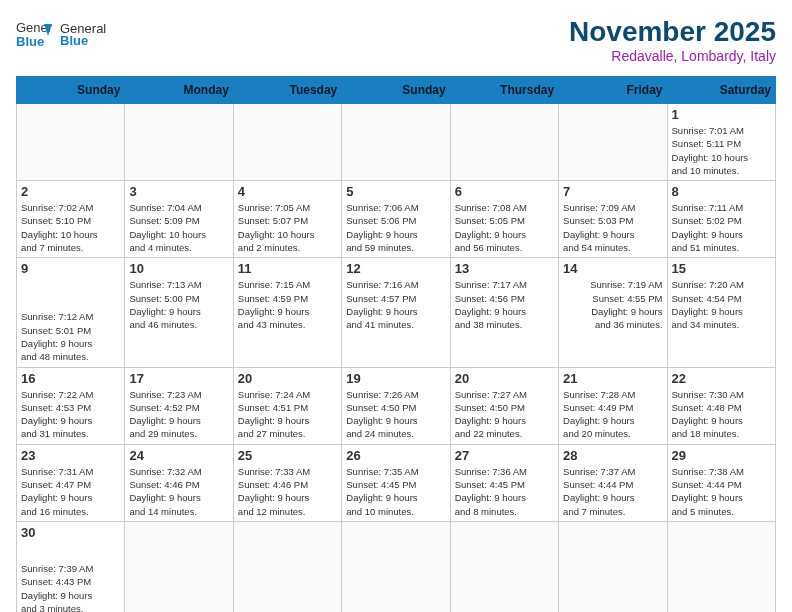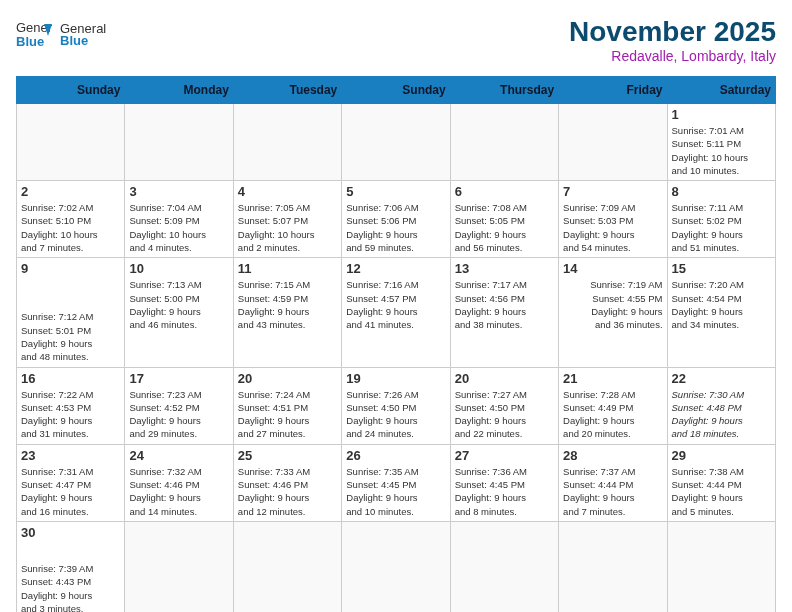"Sunrise: 7:30 AM" div.day-info { font-style: italic -> none }
